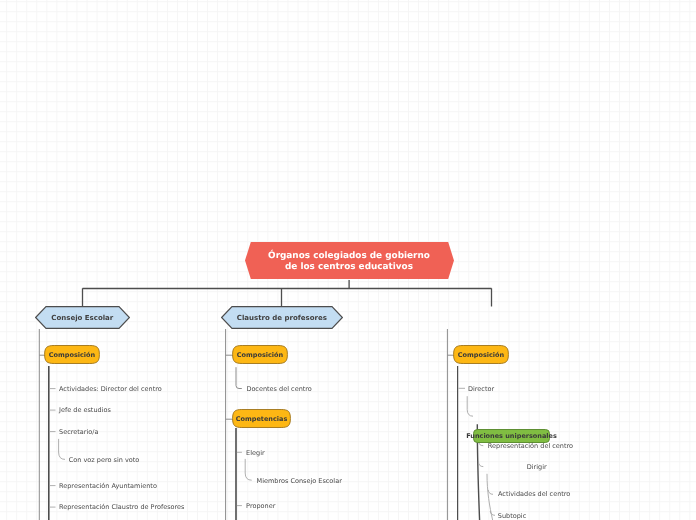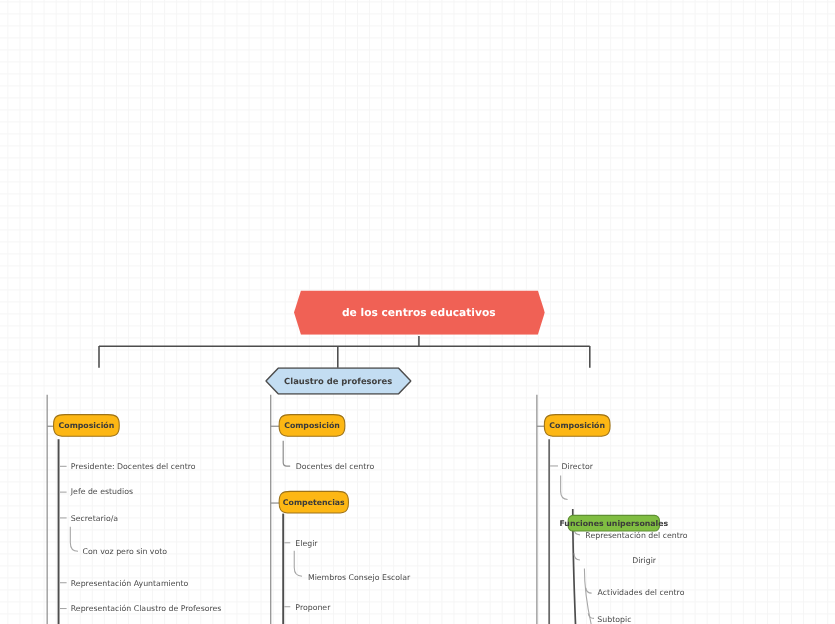"Órganos colegiados de gobierno" div { html: none -> <div>Órganos colegiados de gobierno</div> }
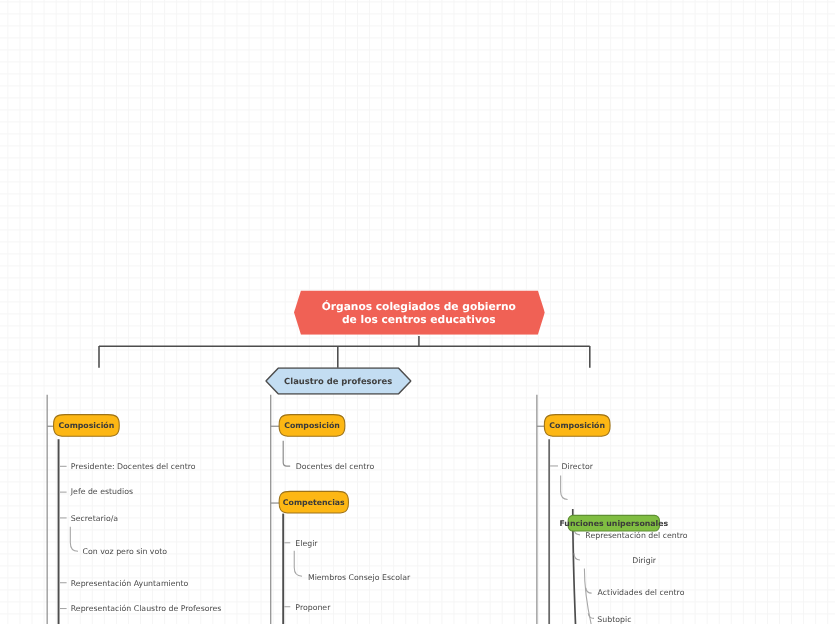"Consejo Escolar" div.node { html: none -> <div> <svg> <polygon></polygon> </svg> <span>Consejo Escolar</span> </div> }
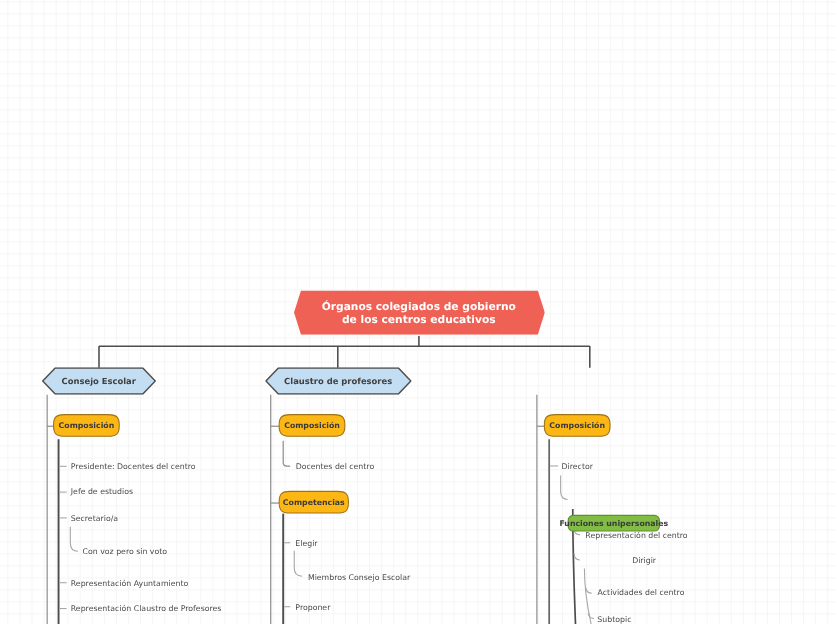"Presidente: Docentes del centro" span { text: Presidente: Docentes -> Actividades: Director }
